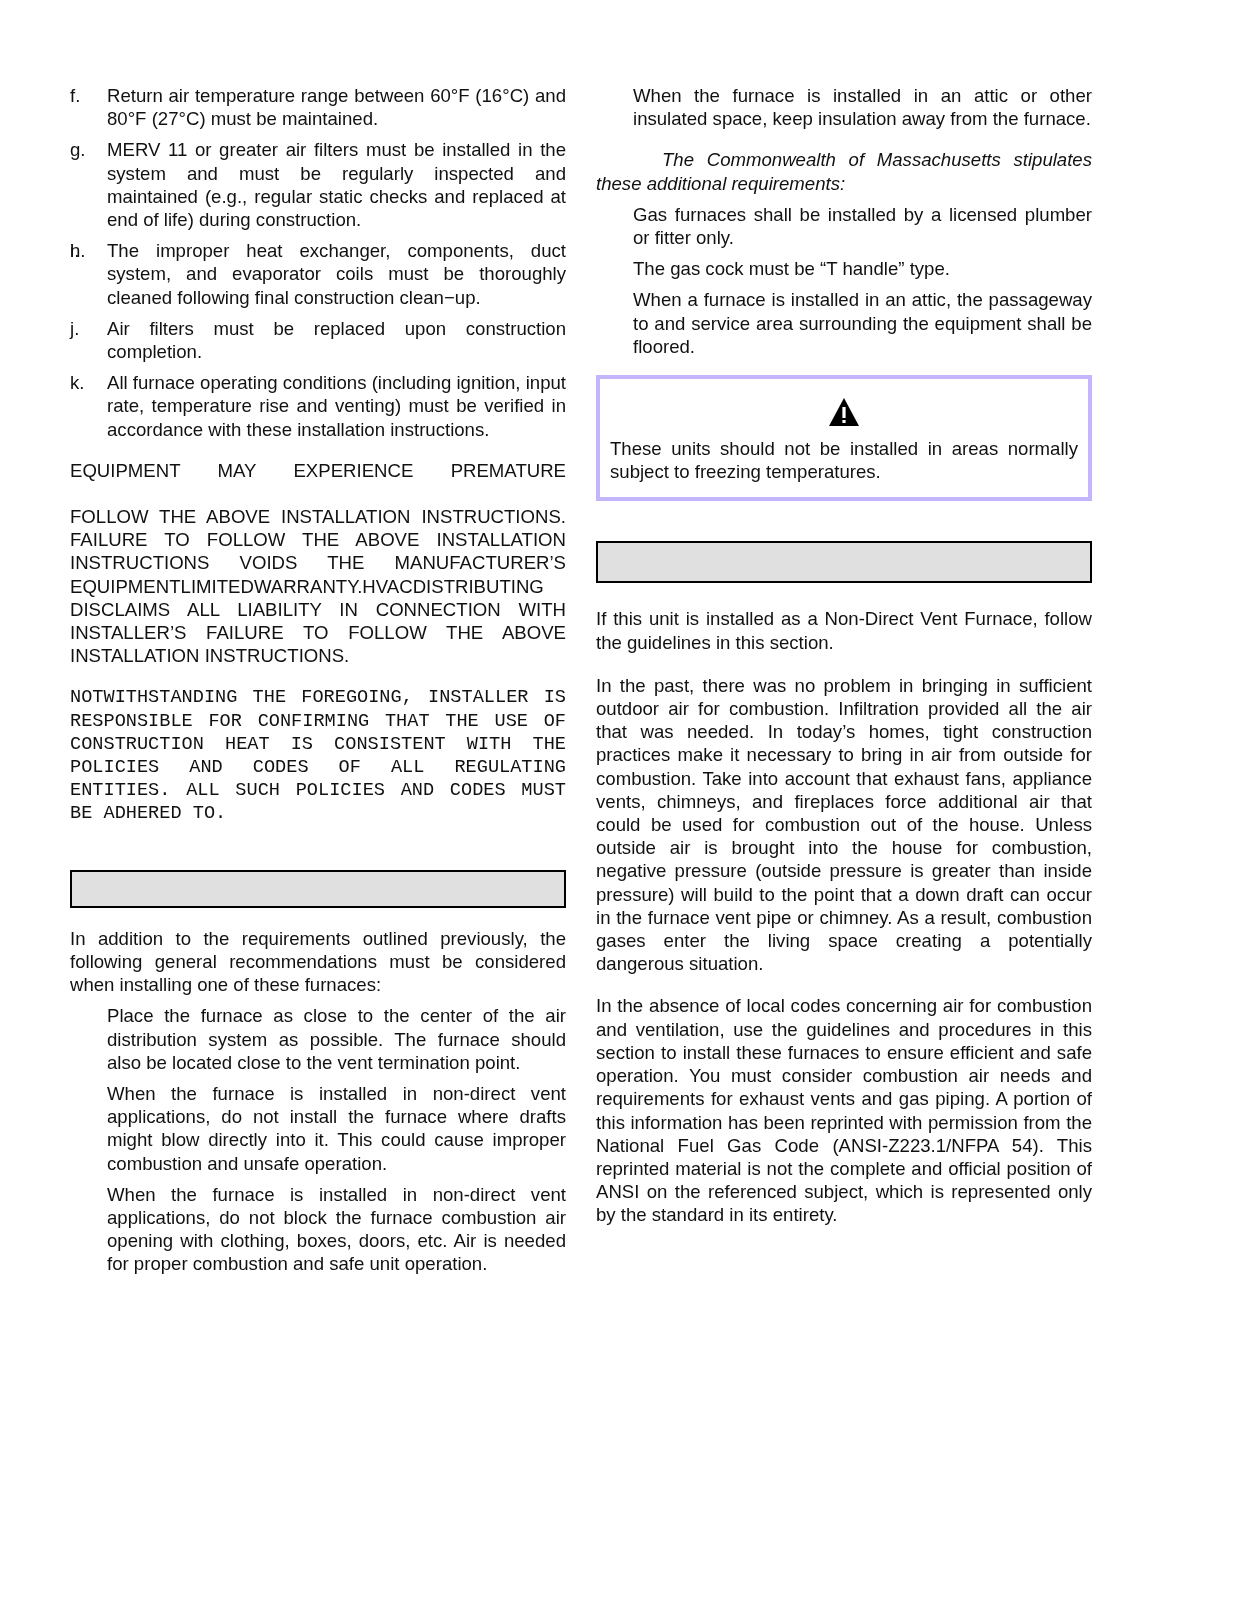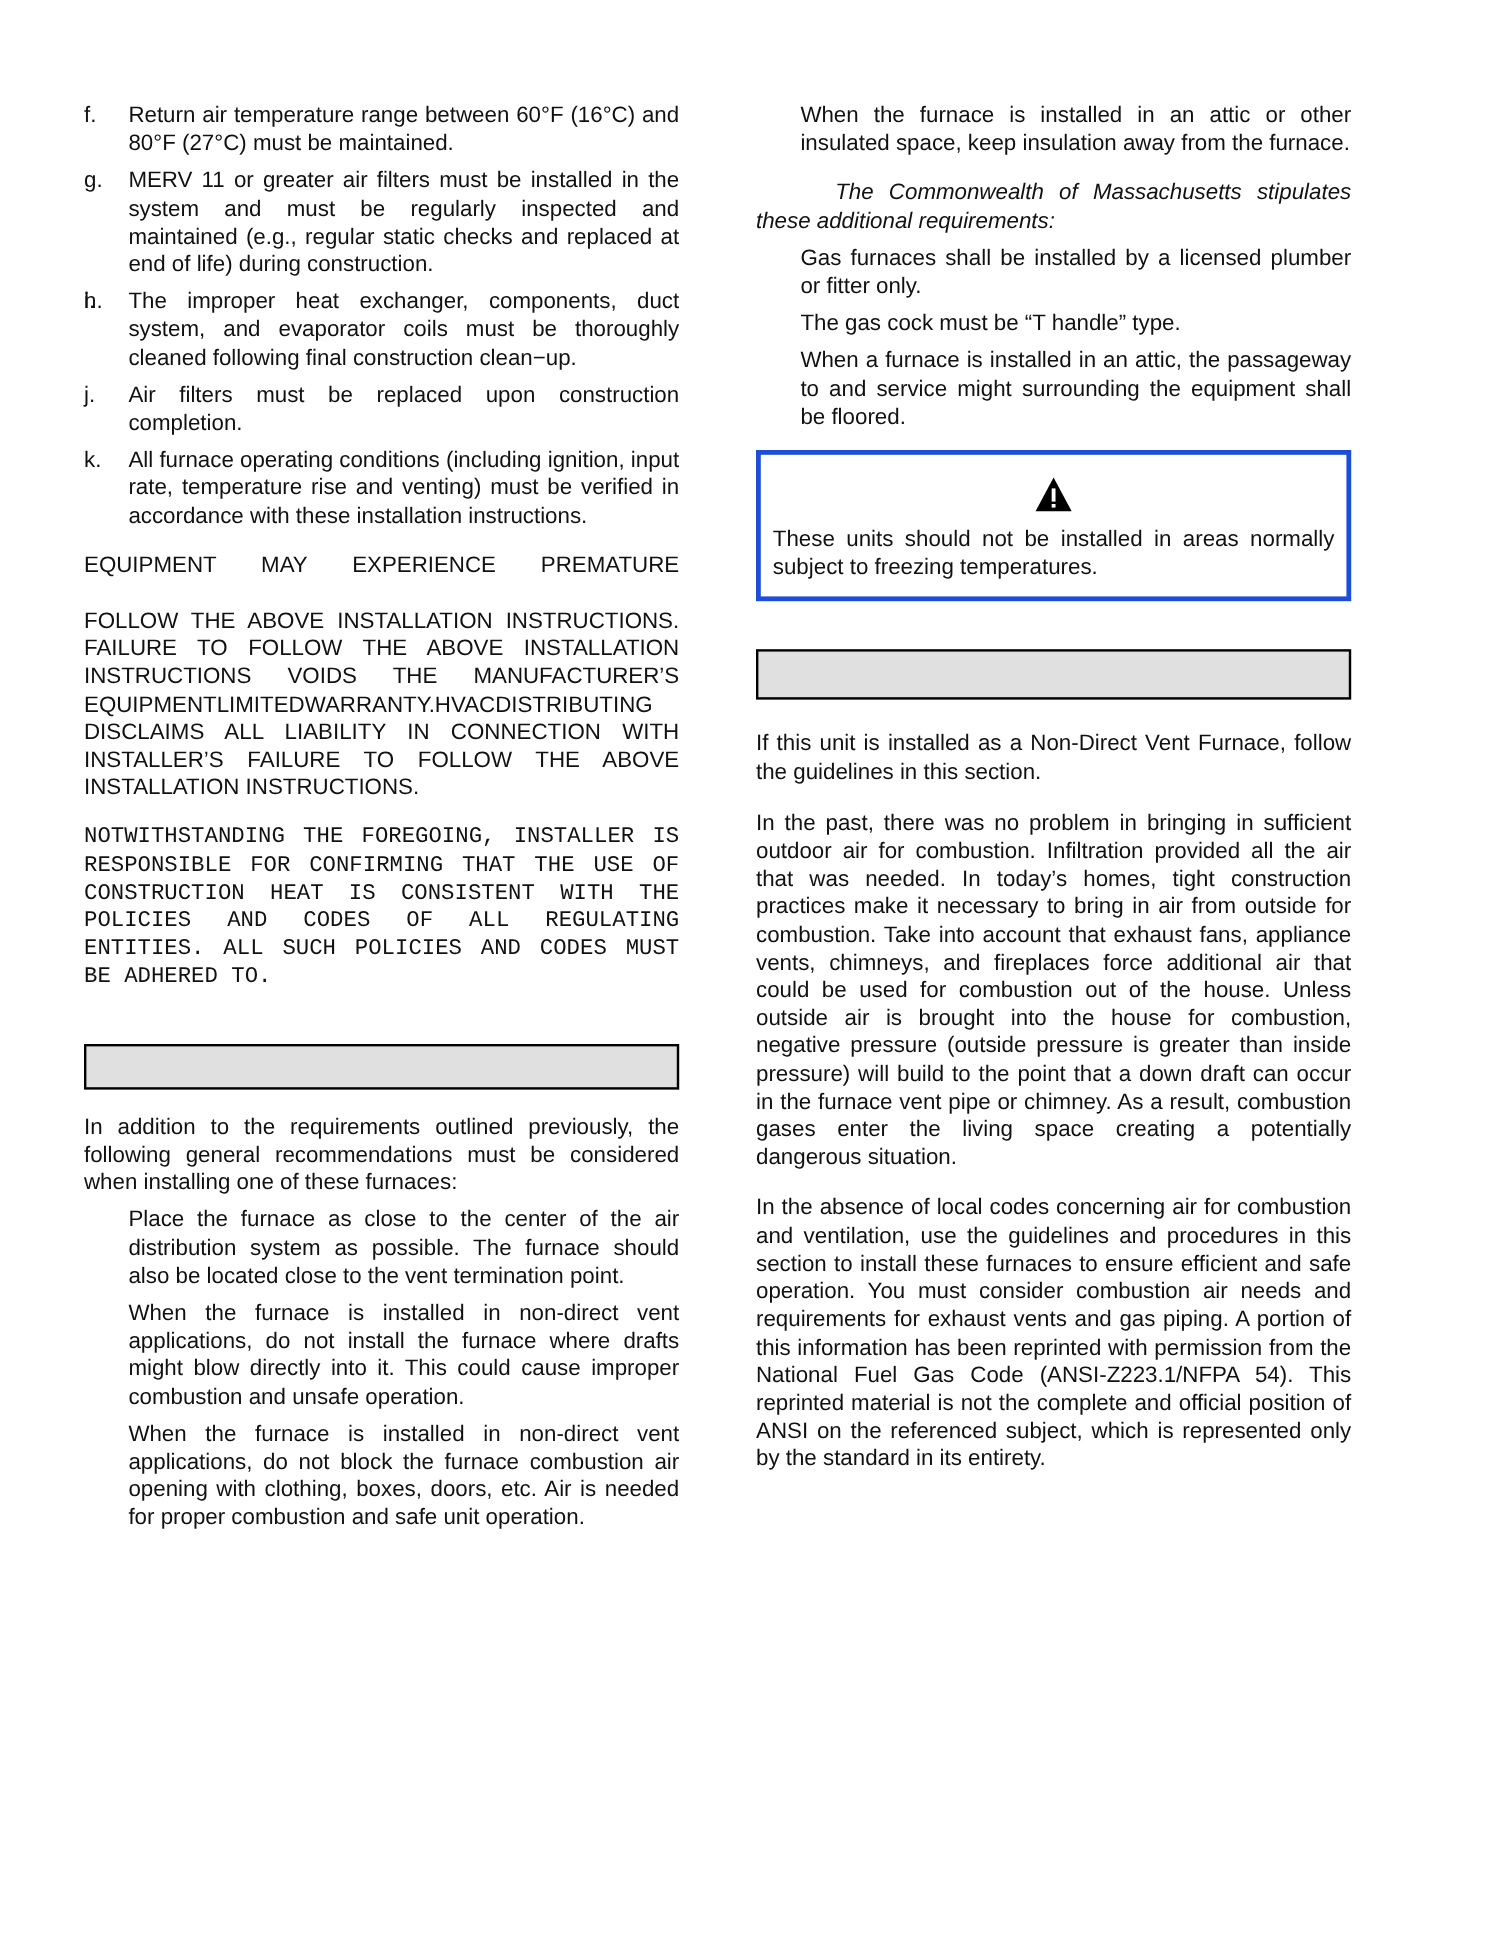"When the furnace is installed in an" .col-right { left: 630px -> 596px }
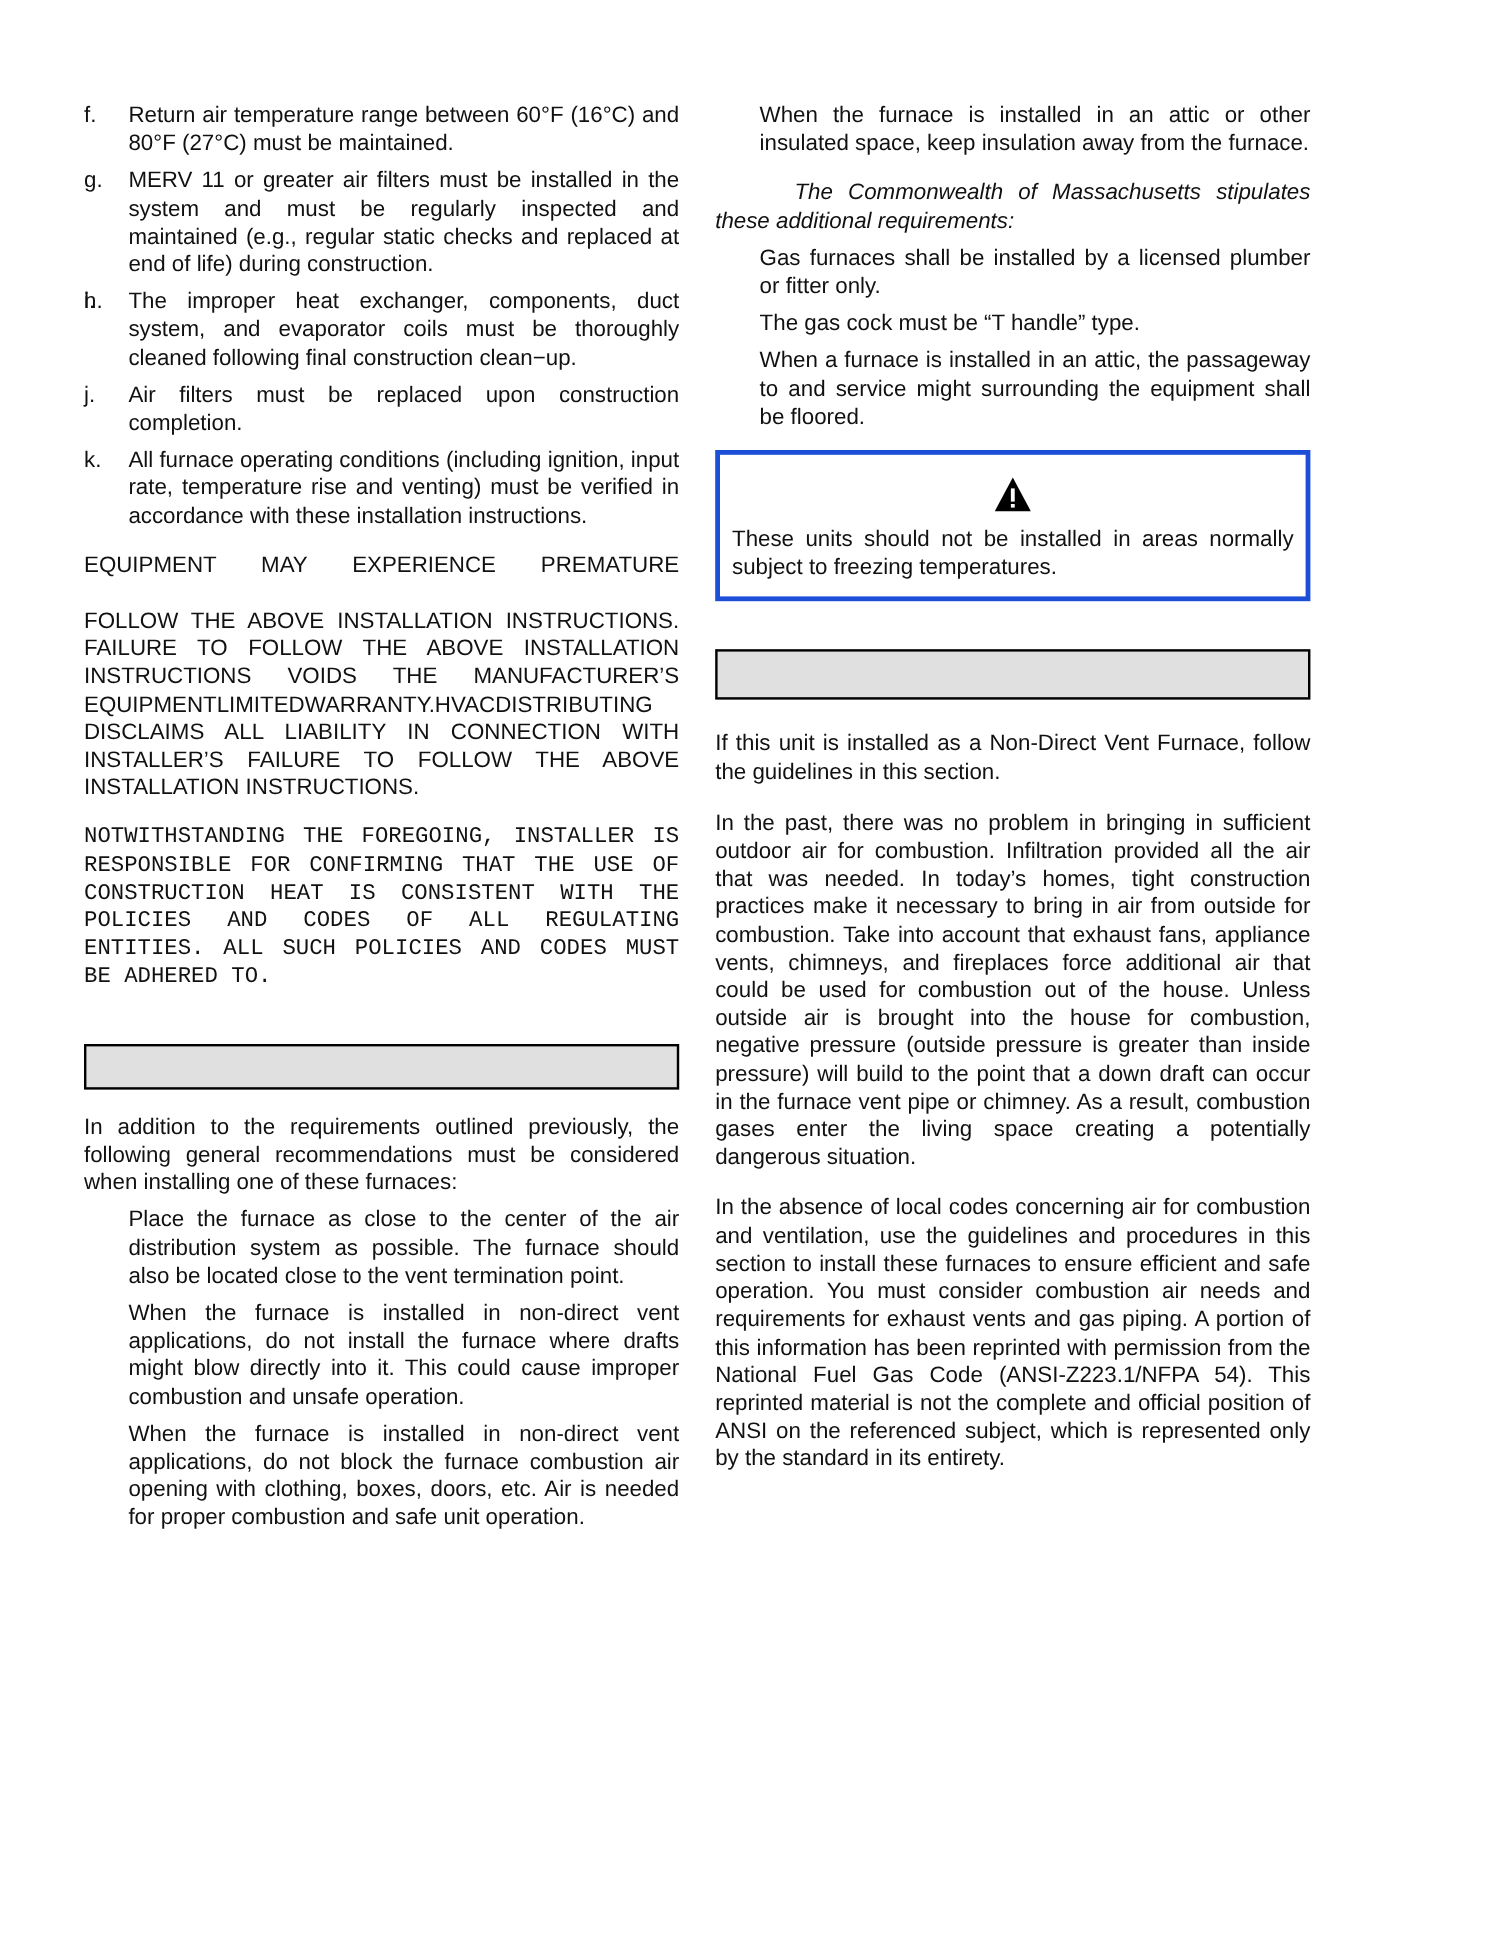"When a furnace is installed" div.indent-block { text: might -> area }
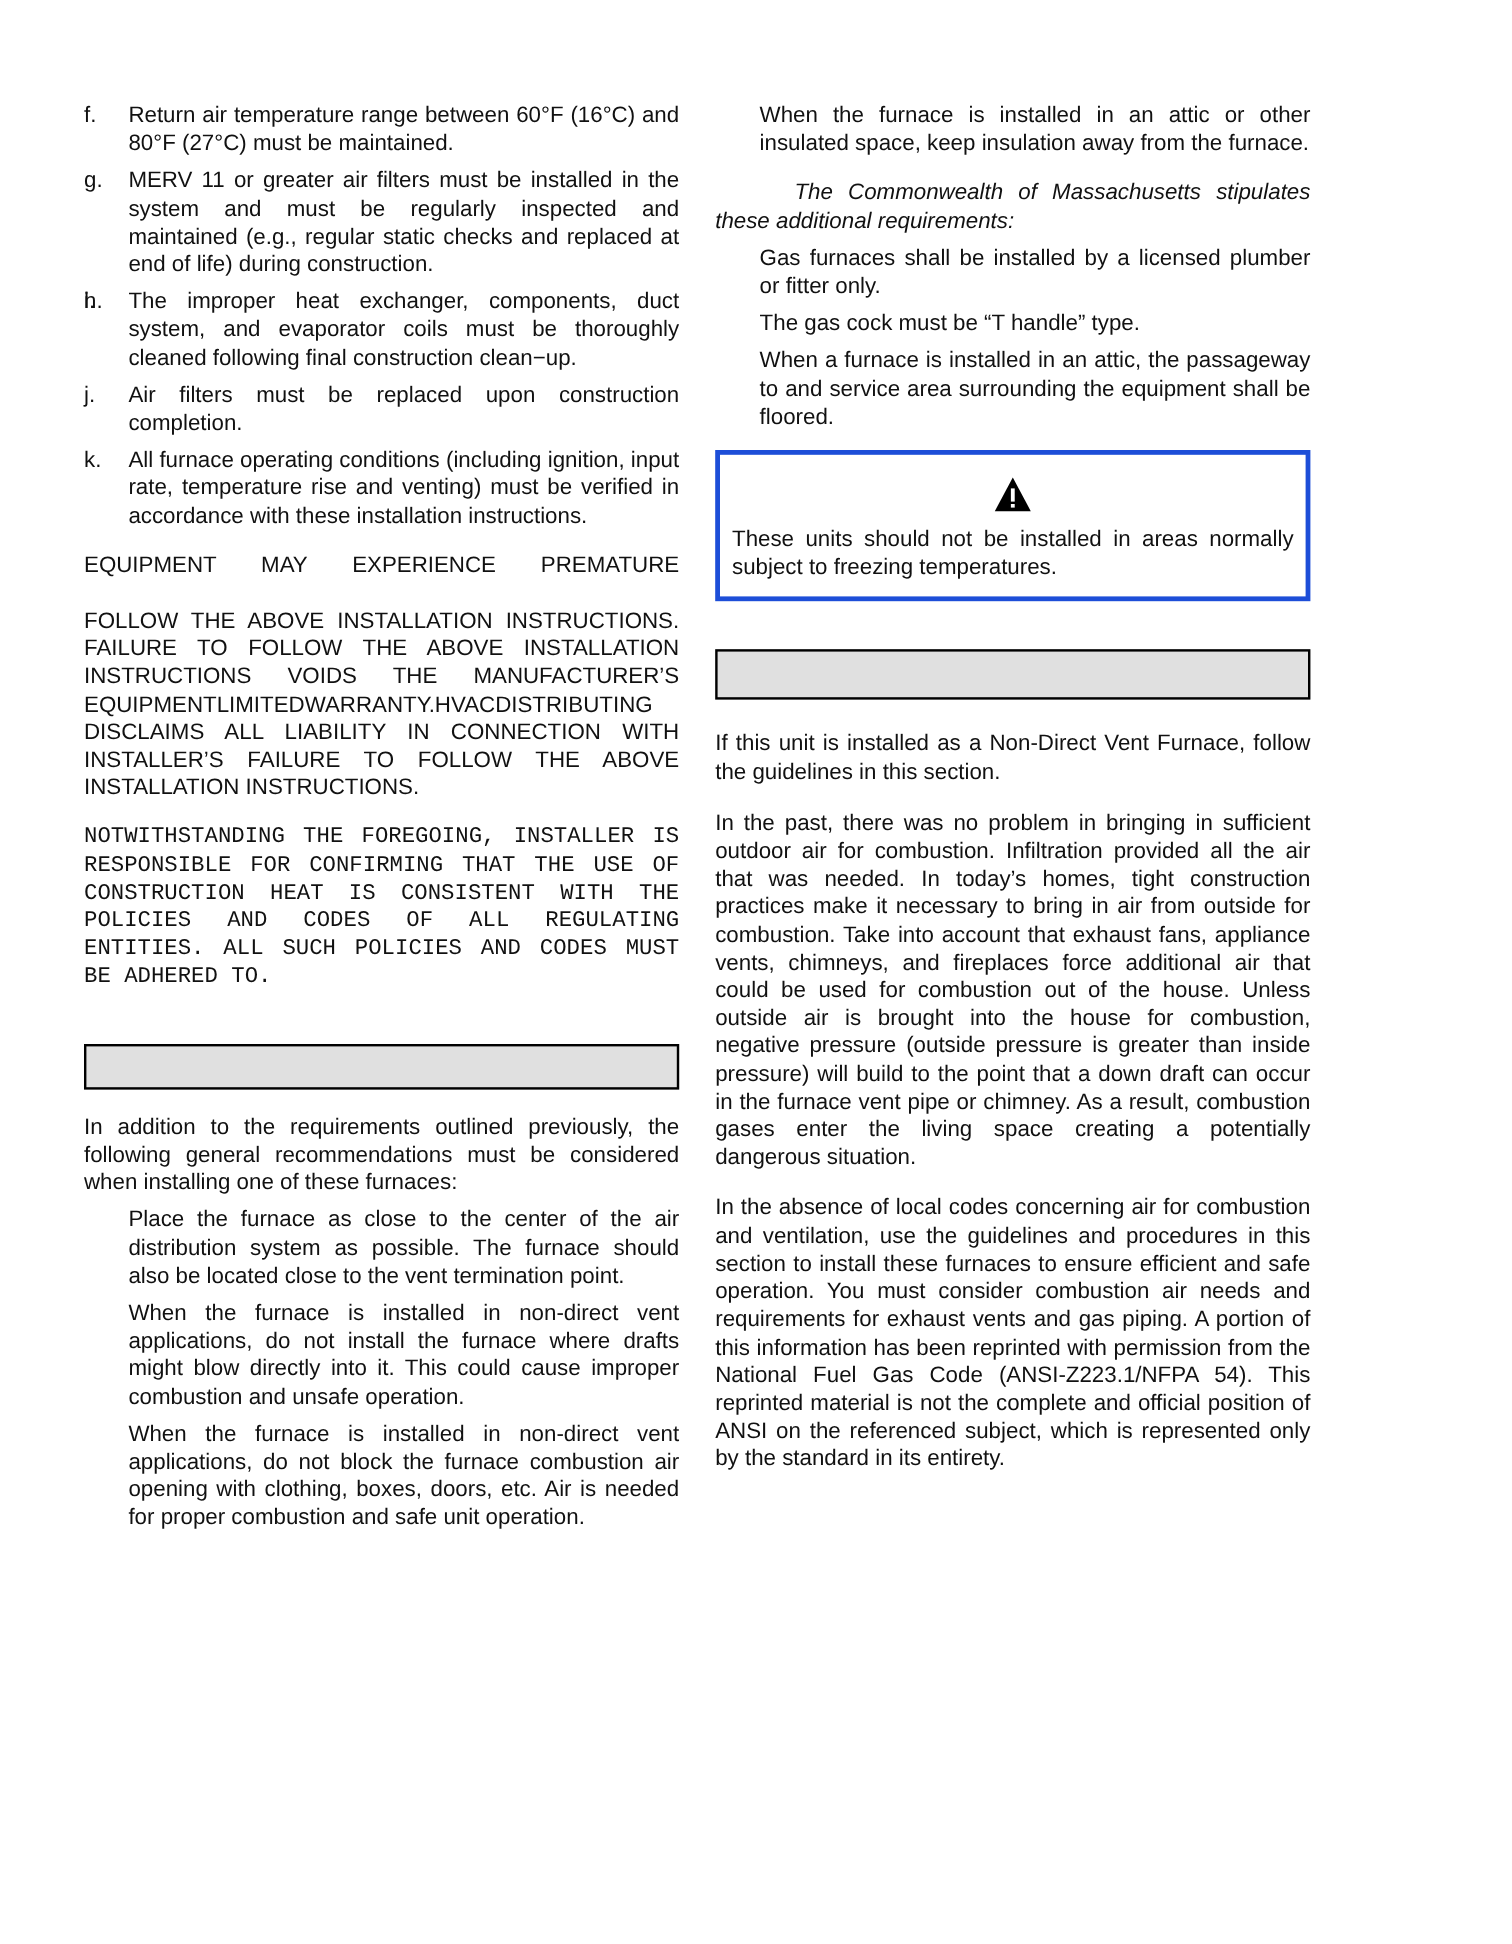"These units should not be" .warn-box { border: 4px solid #1d4ed8 -> 4px solid #c4b5fd }
